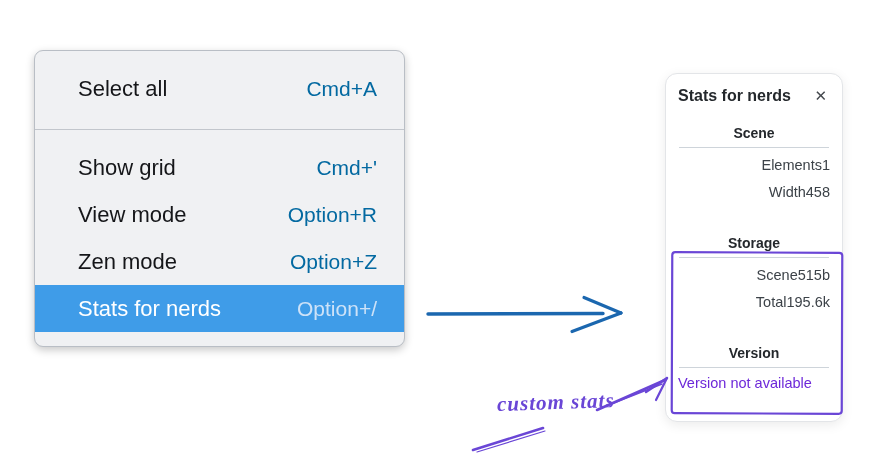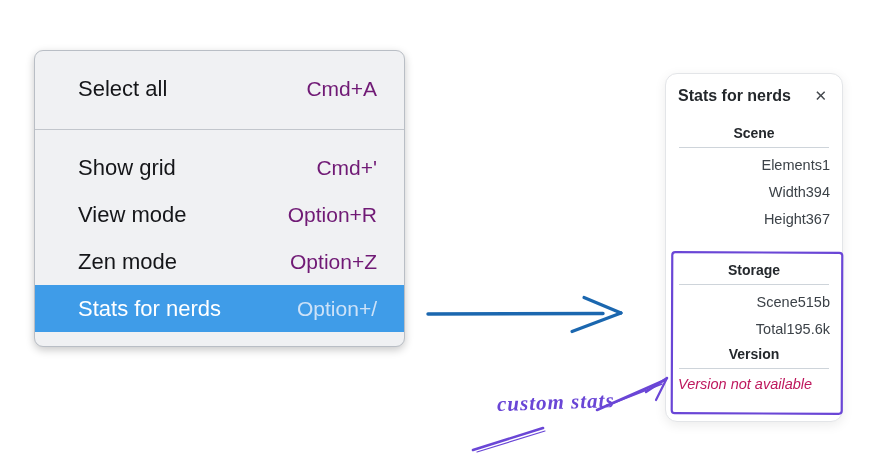"Cmd+A" .mi .sc { color: #701a75 -> #0369a1 }
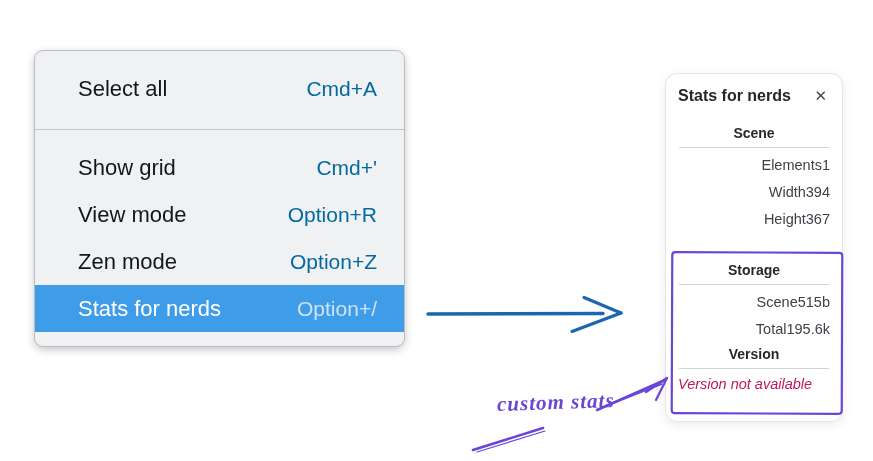"394" span.val { text: 394 -> 458 }
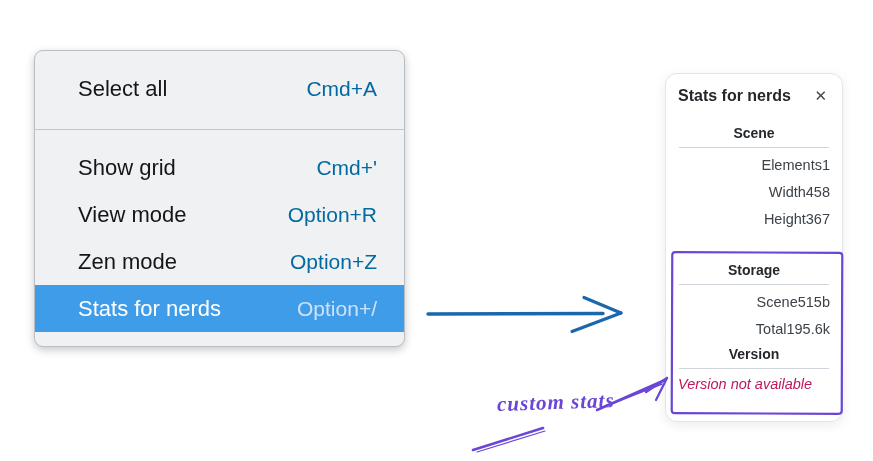"Height" div.stat-row { html: <div> <span>Height</span> <span>367</span> </div> -> none }
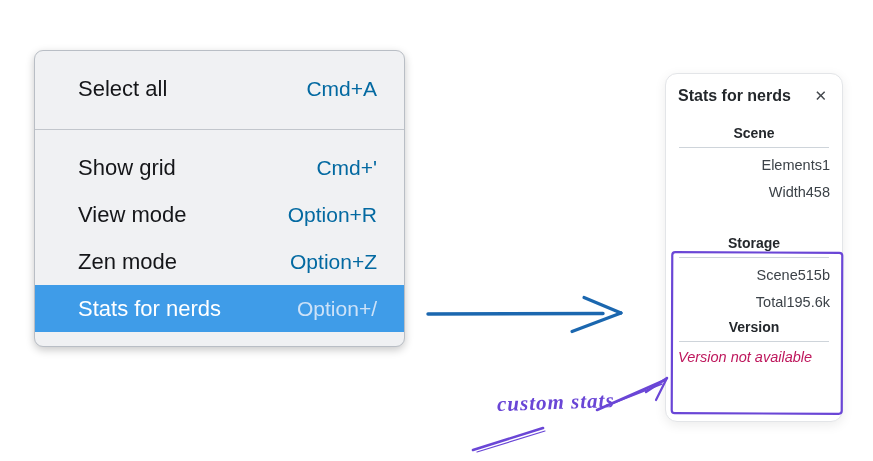"Version" .sec-version .sec-header { margin-top: 4px -> 30px }
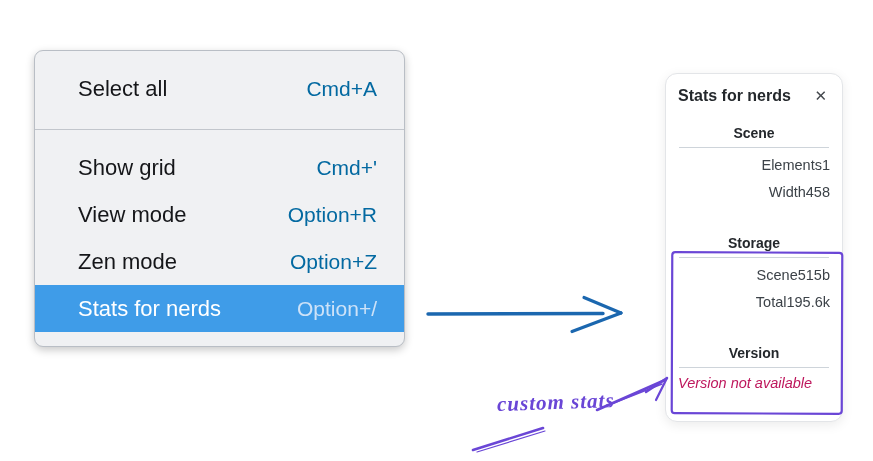"Version not available" .version-note { color: #be185d -> #6d28d9; font-style: italic -> none }
